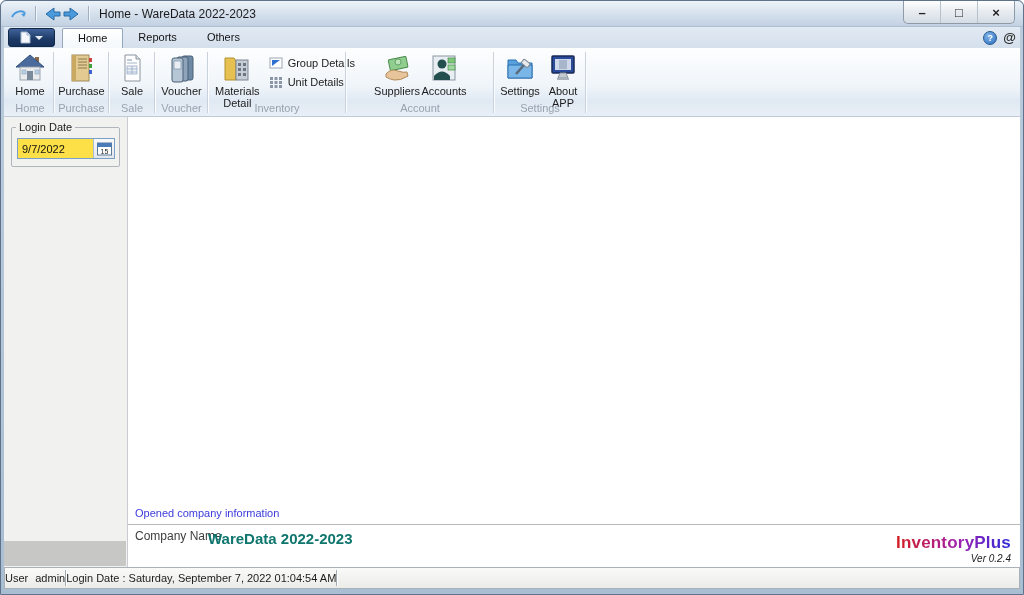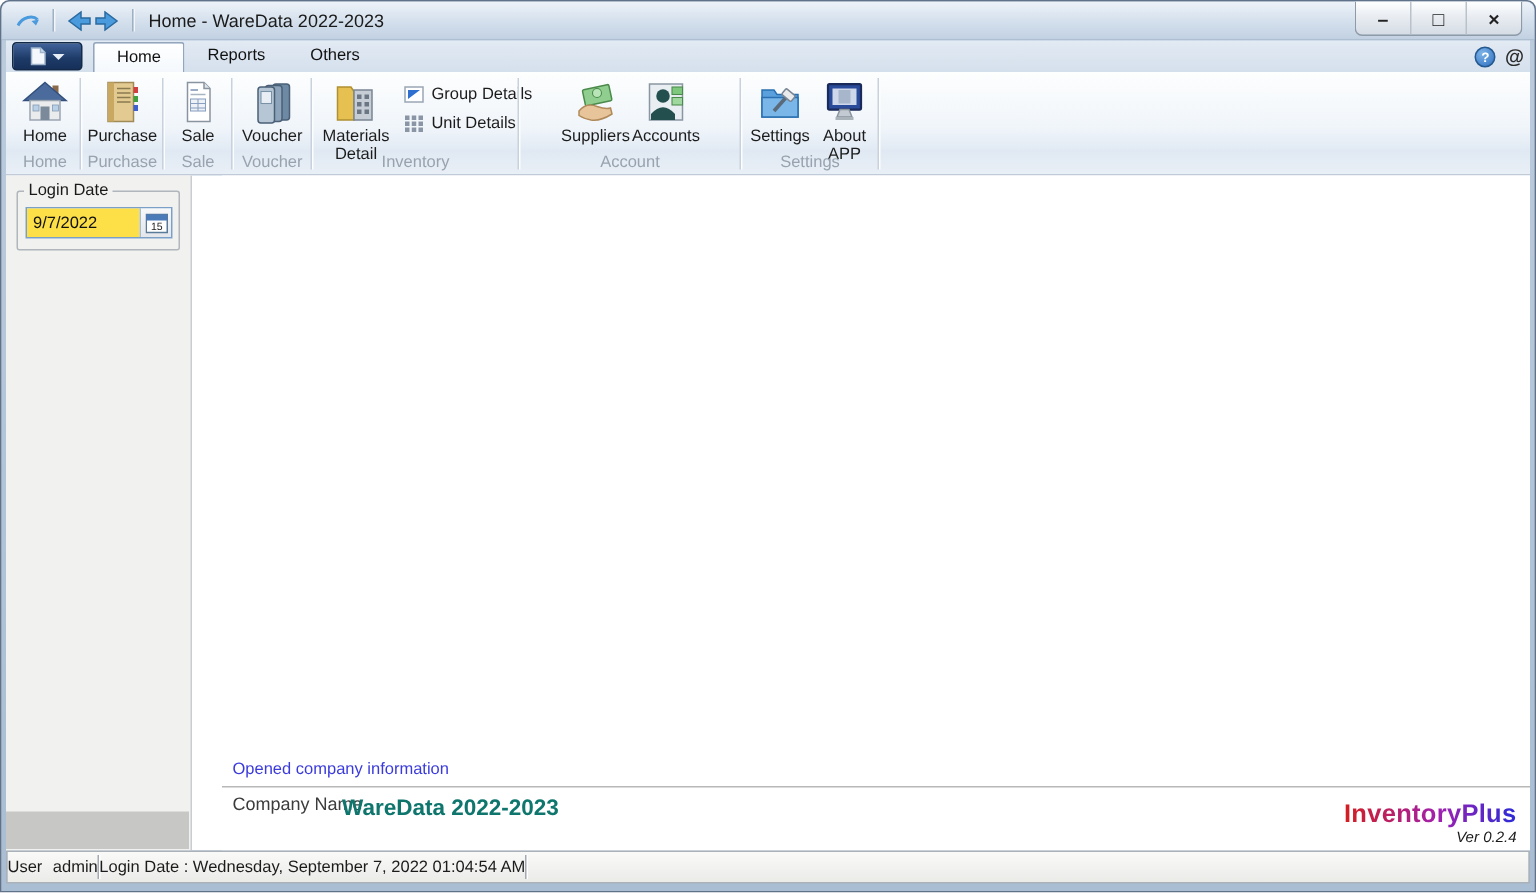"Login Date" .content { gap: 20px -> none }
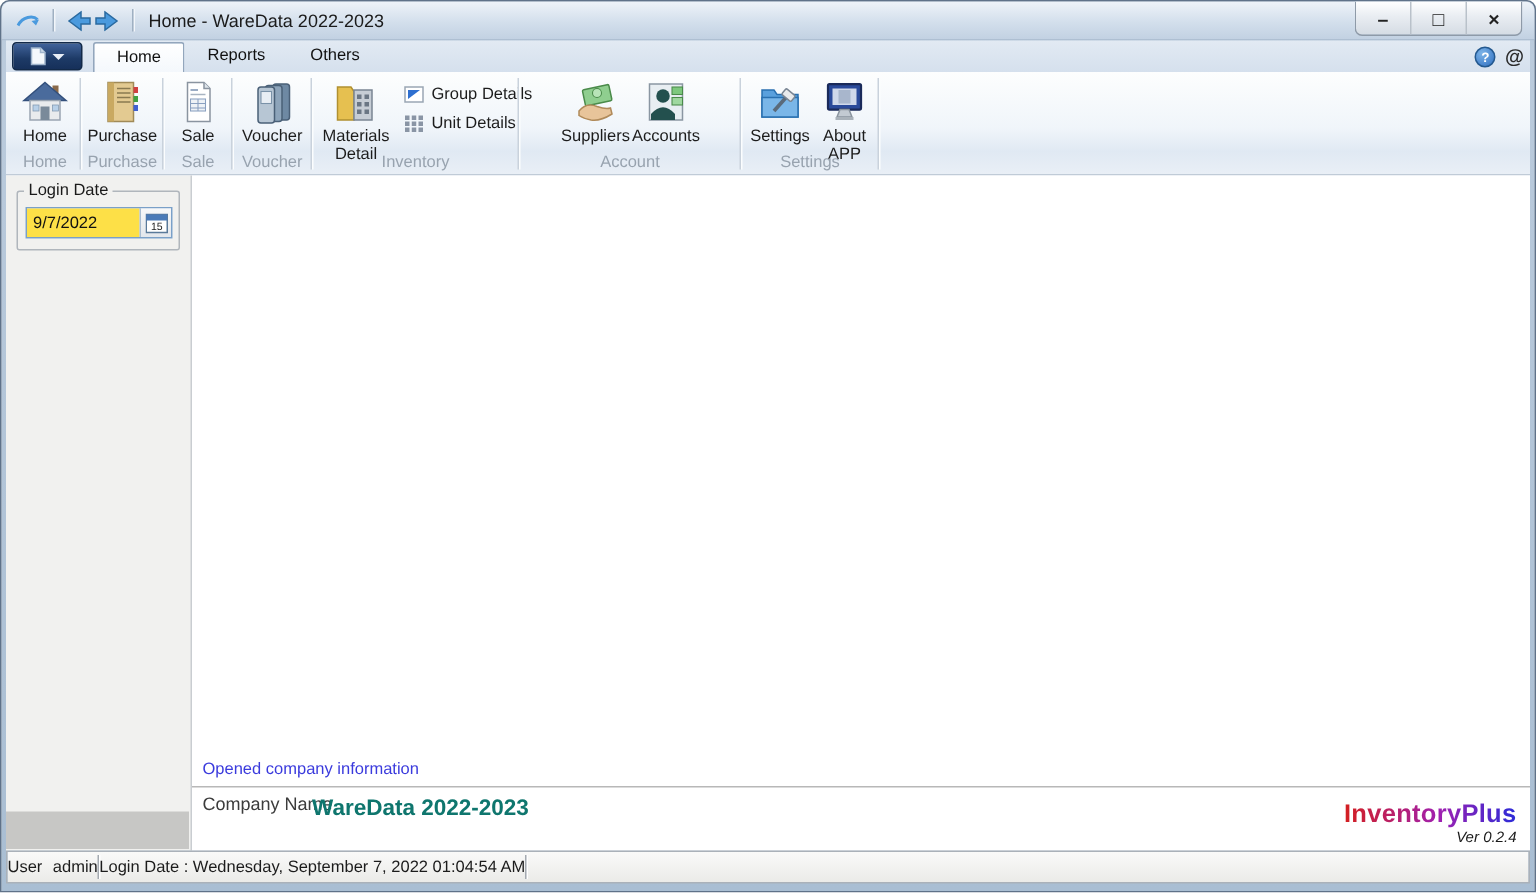"Login Date : Wednesday, September" div.sb-panel { text: Wednesday -> Saturday }
